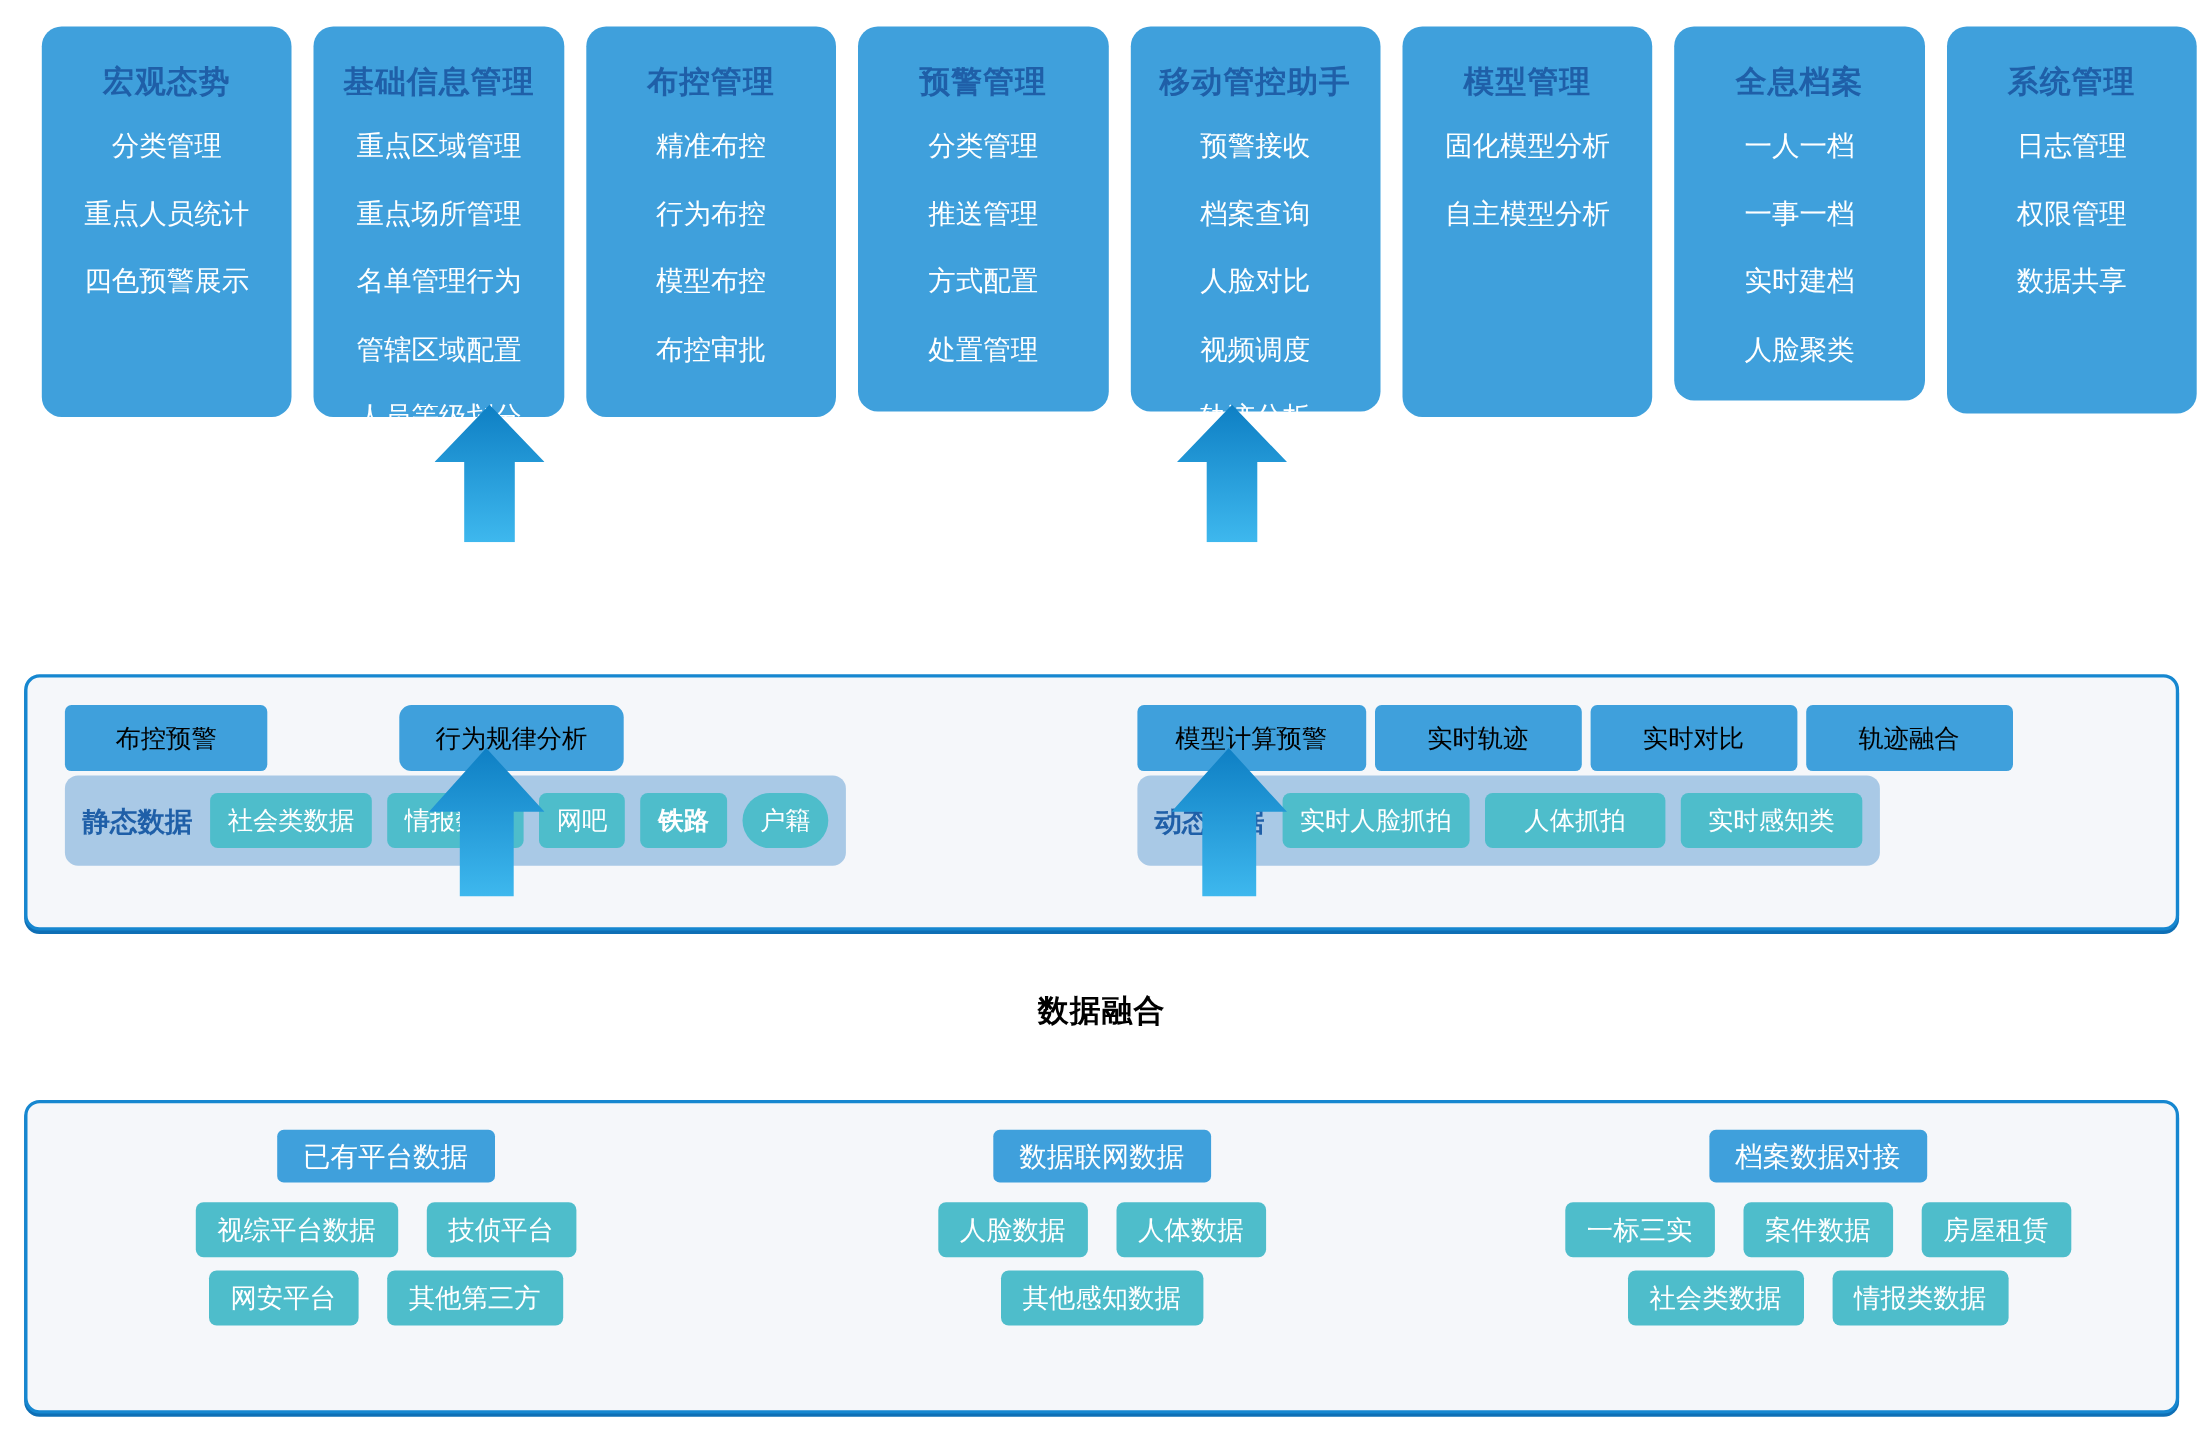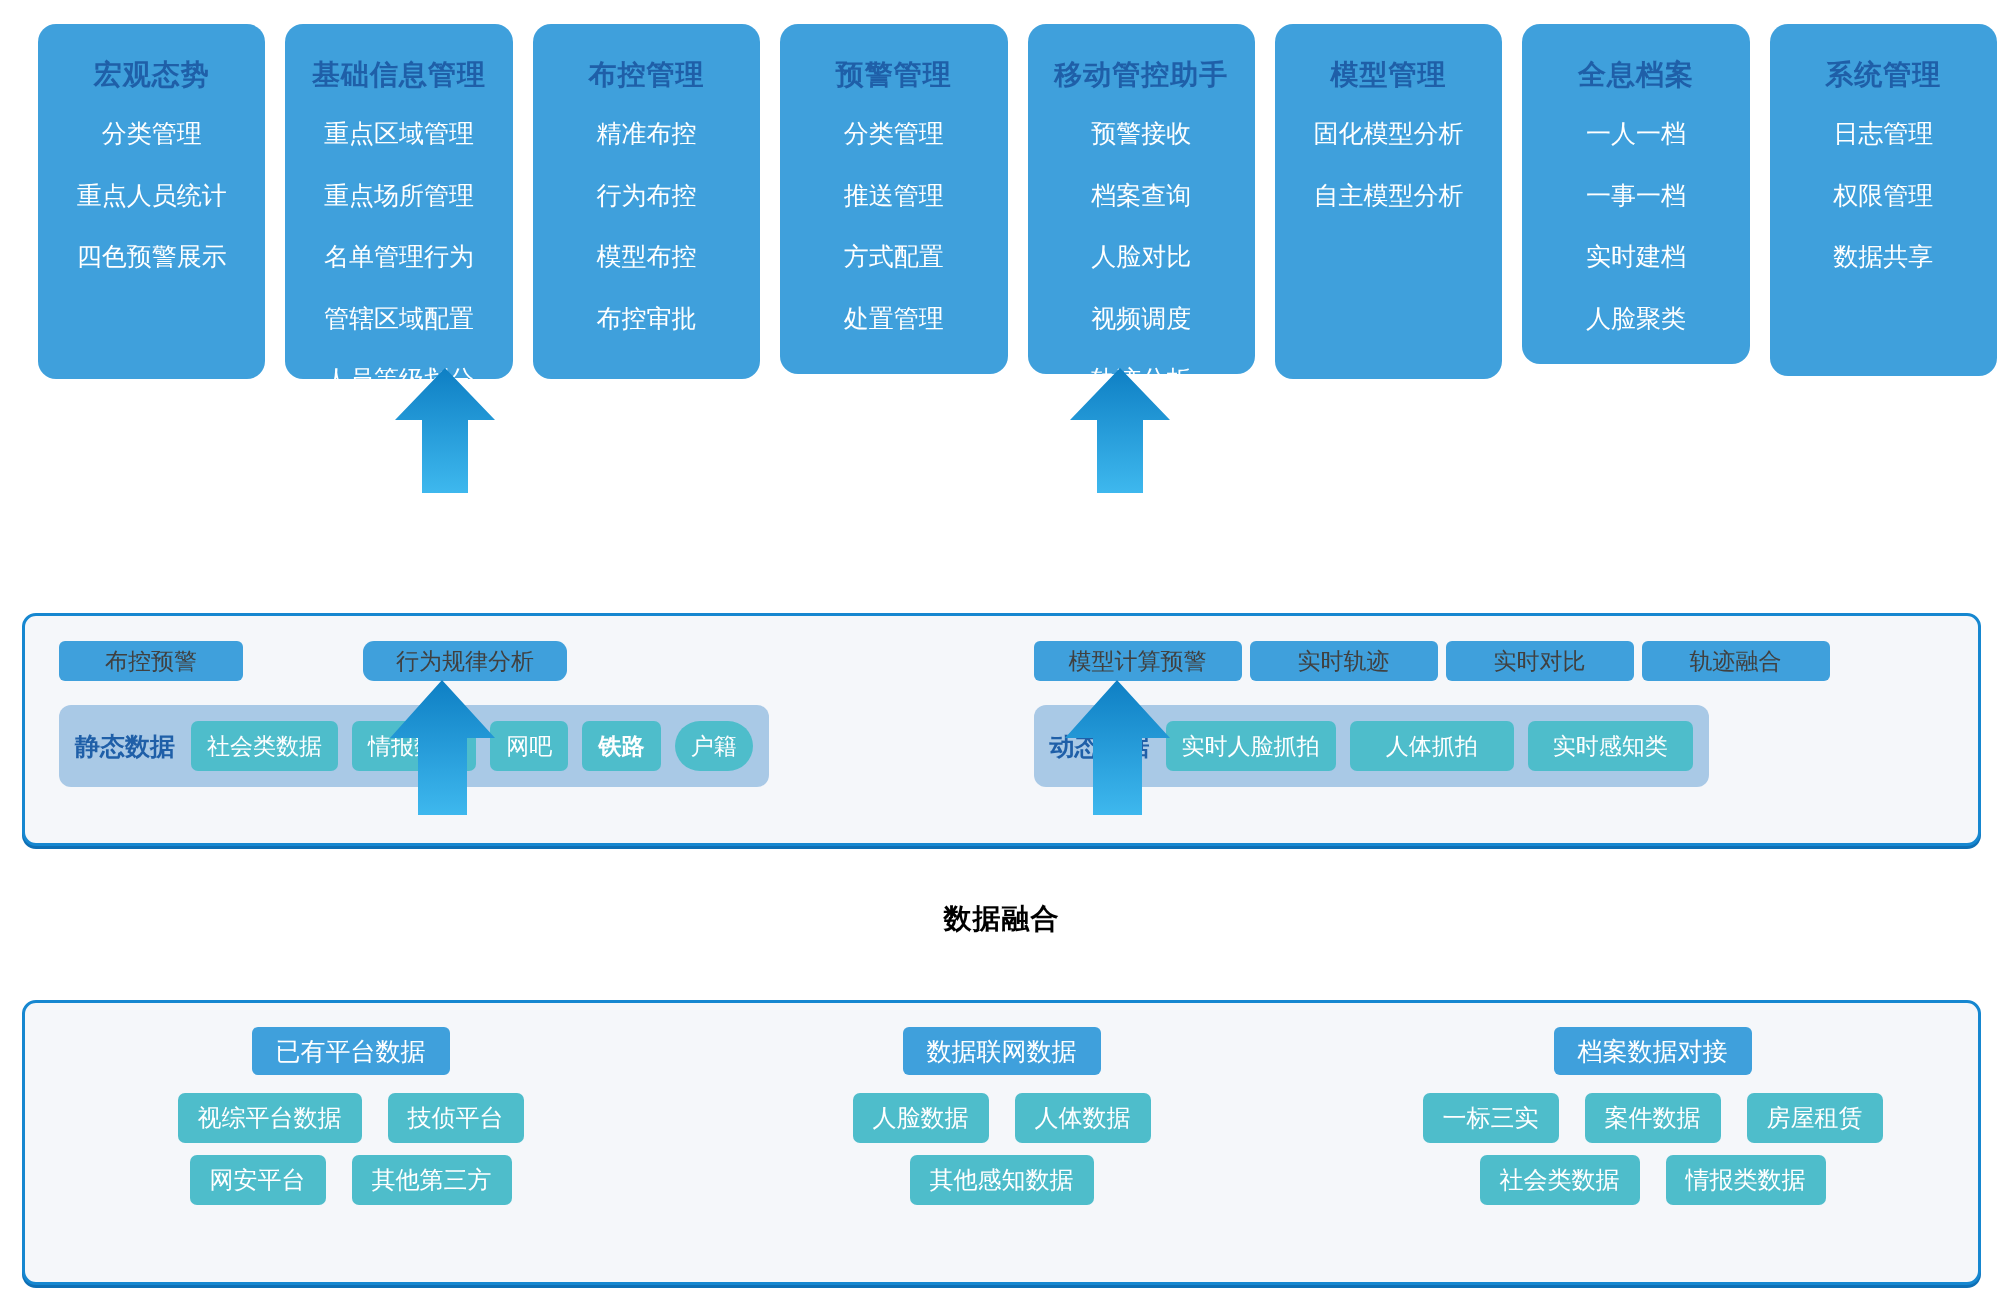"布控预警" .chip { color: #404040 -> #000000; height: 40px -> 60px }
